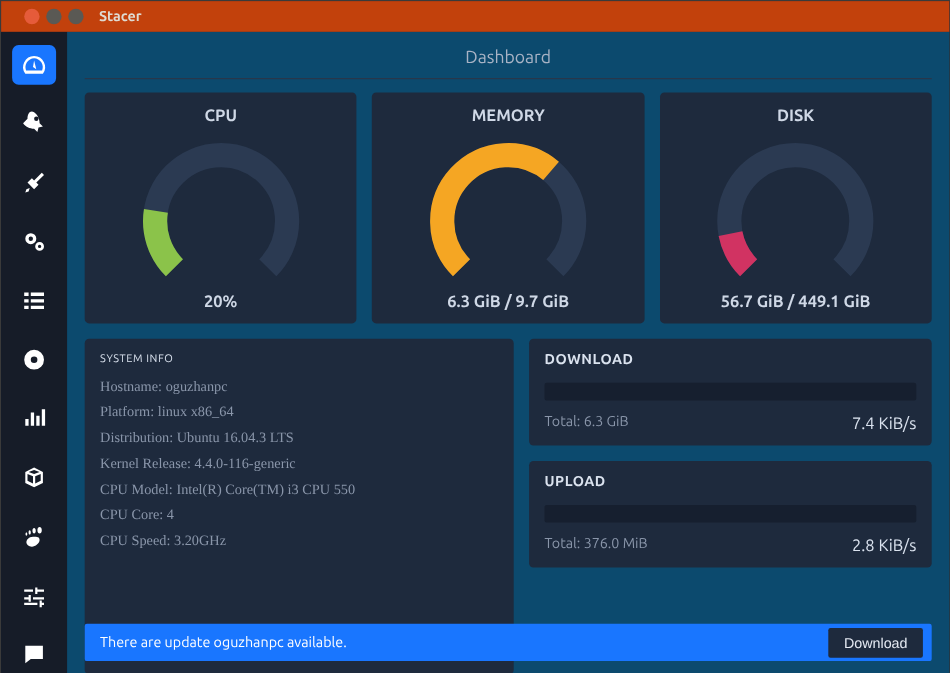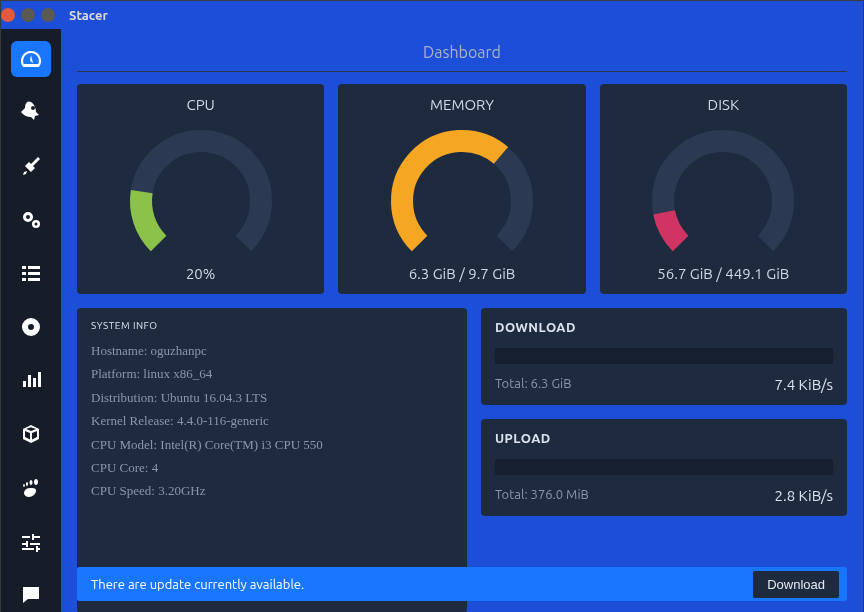"Stacer" .titlebar { background: #1d4ed8 -> #c2410c; padding: 0 0 -> 0 21px }
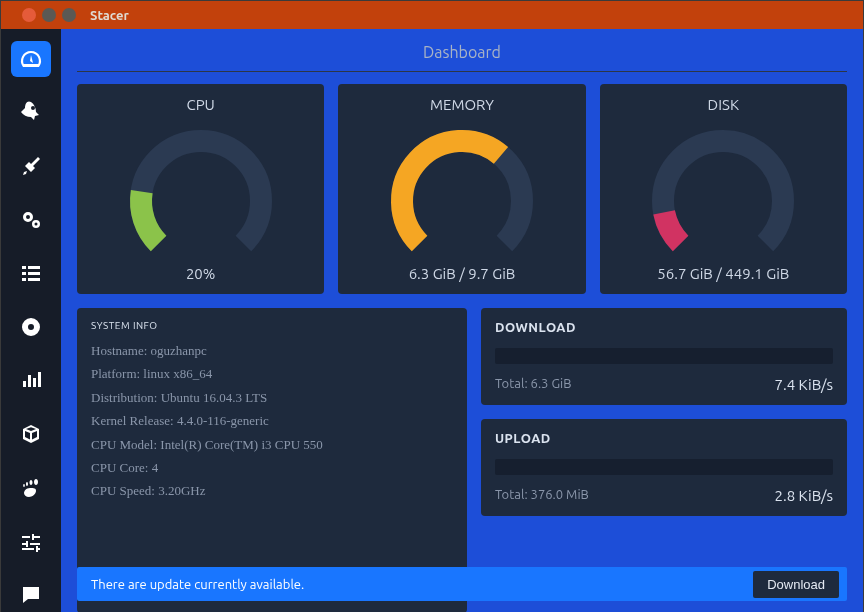"Dashboard" .main { background: #1d4ed8 -> #0c4a6e }
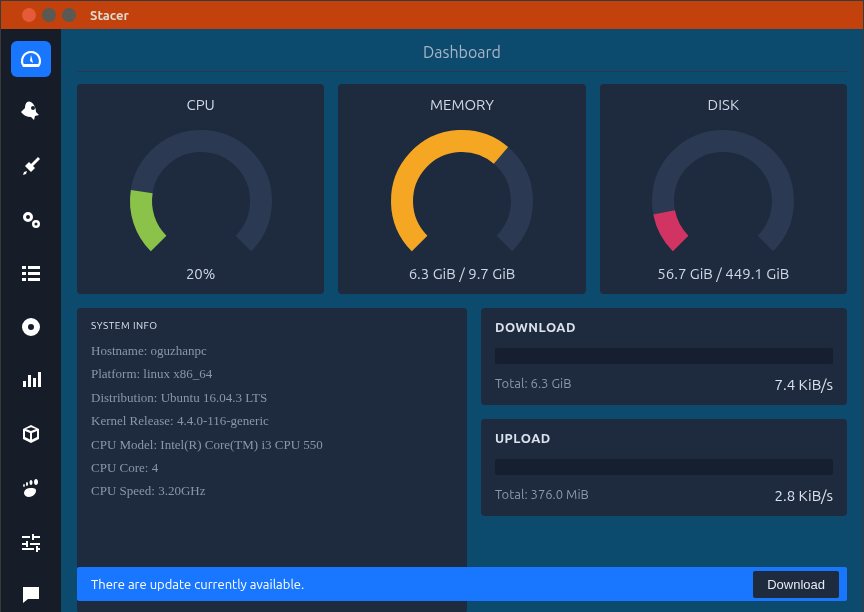"CPU" .gauges { font-weight: none -> bold }
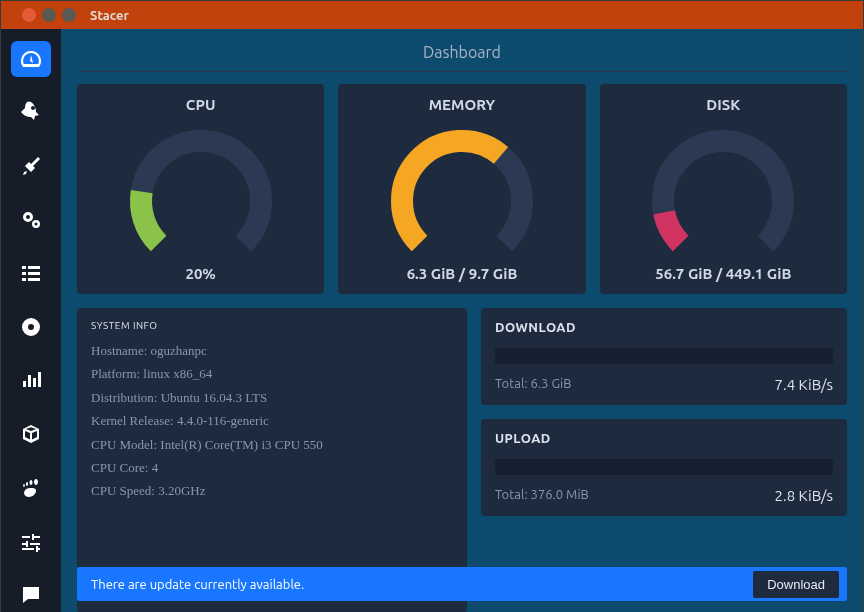"There are update currently available." span.update-text { text: currently -> oguzhanpc }
